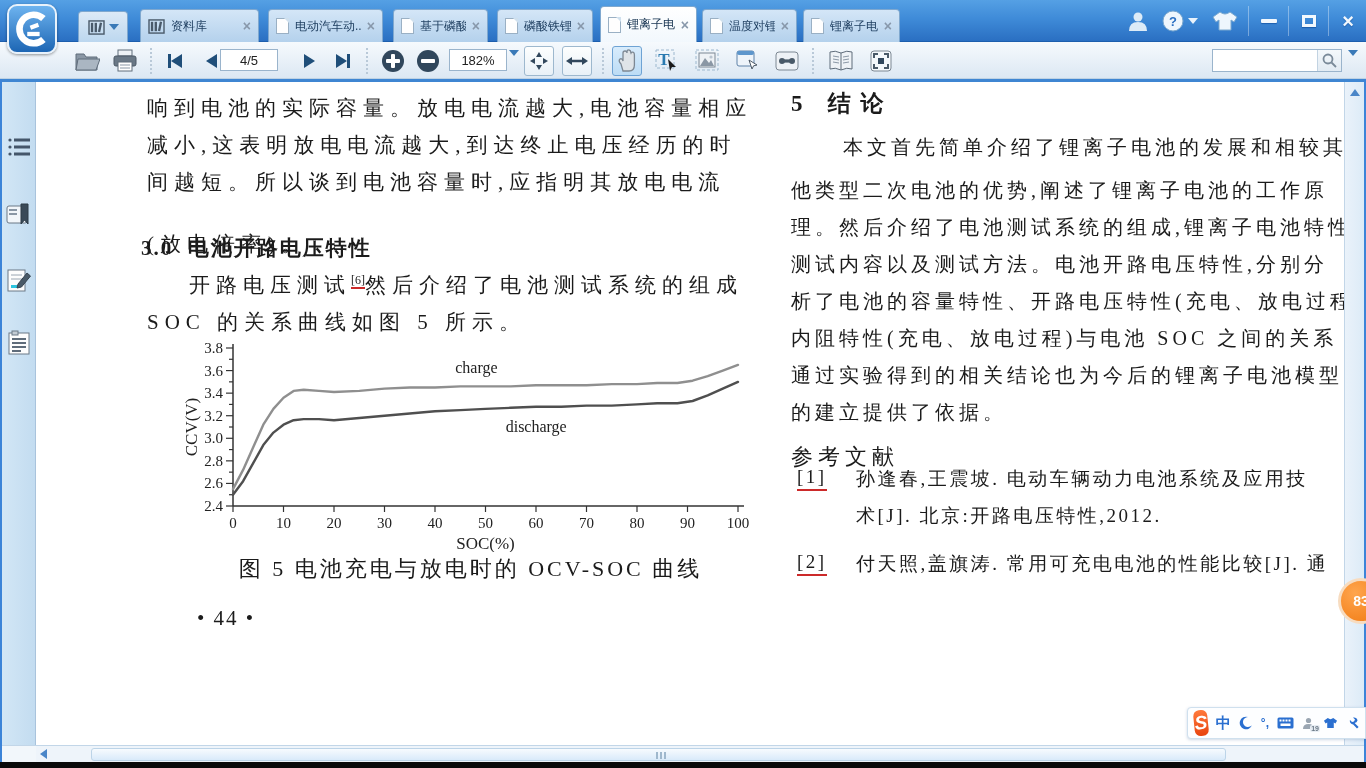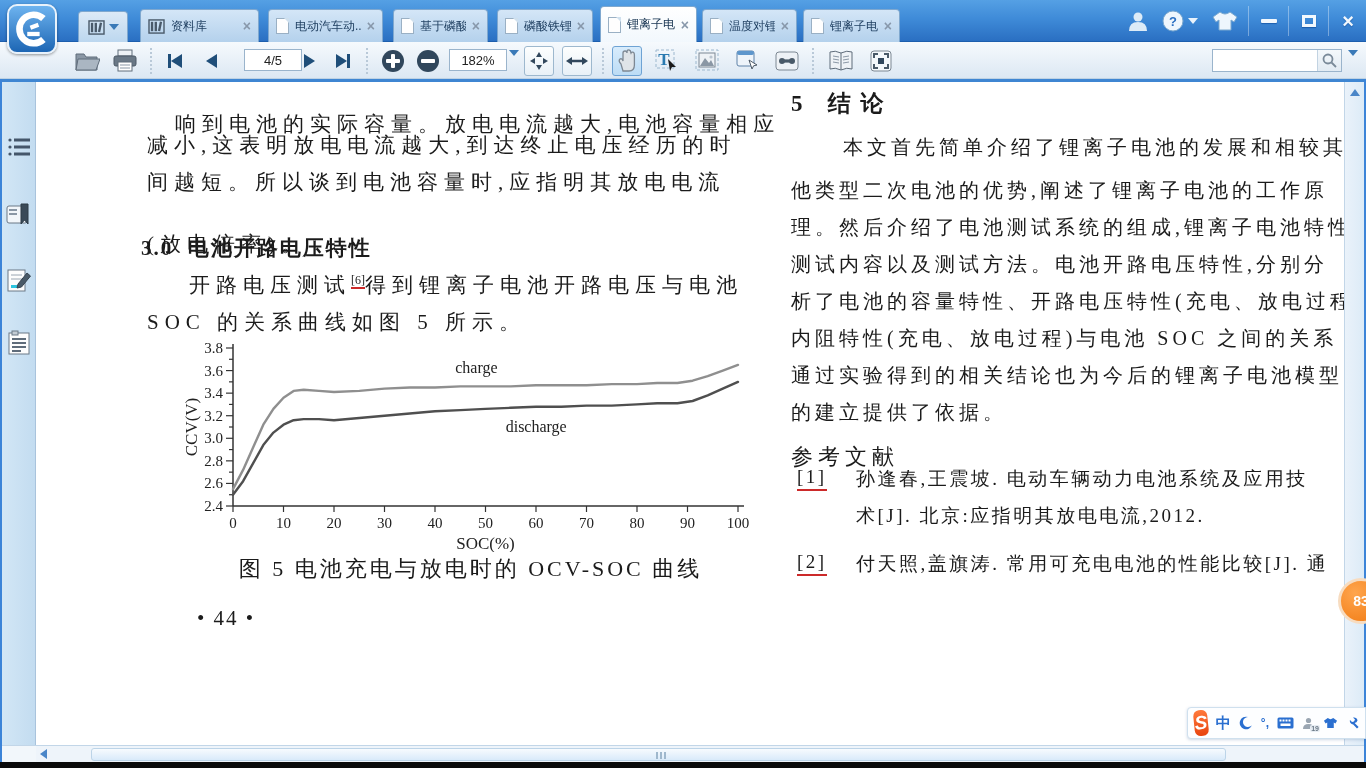"4/5" div.abs { left: 244px -> 220px }
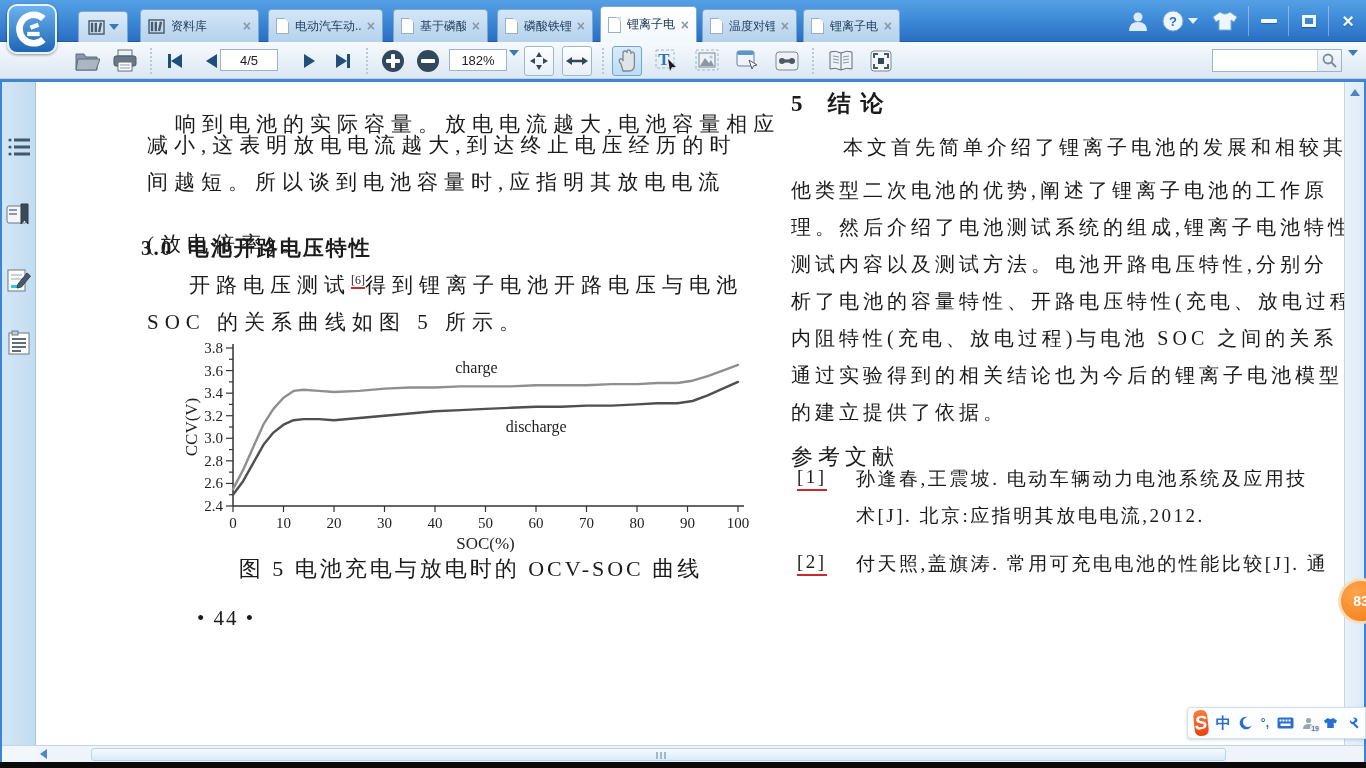"响到电池的实际容量。放电电流越大,电池容量相应" div.line { margin-left: 28px -> none; top: 28px -> 12px }
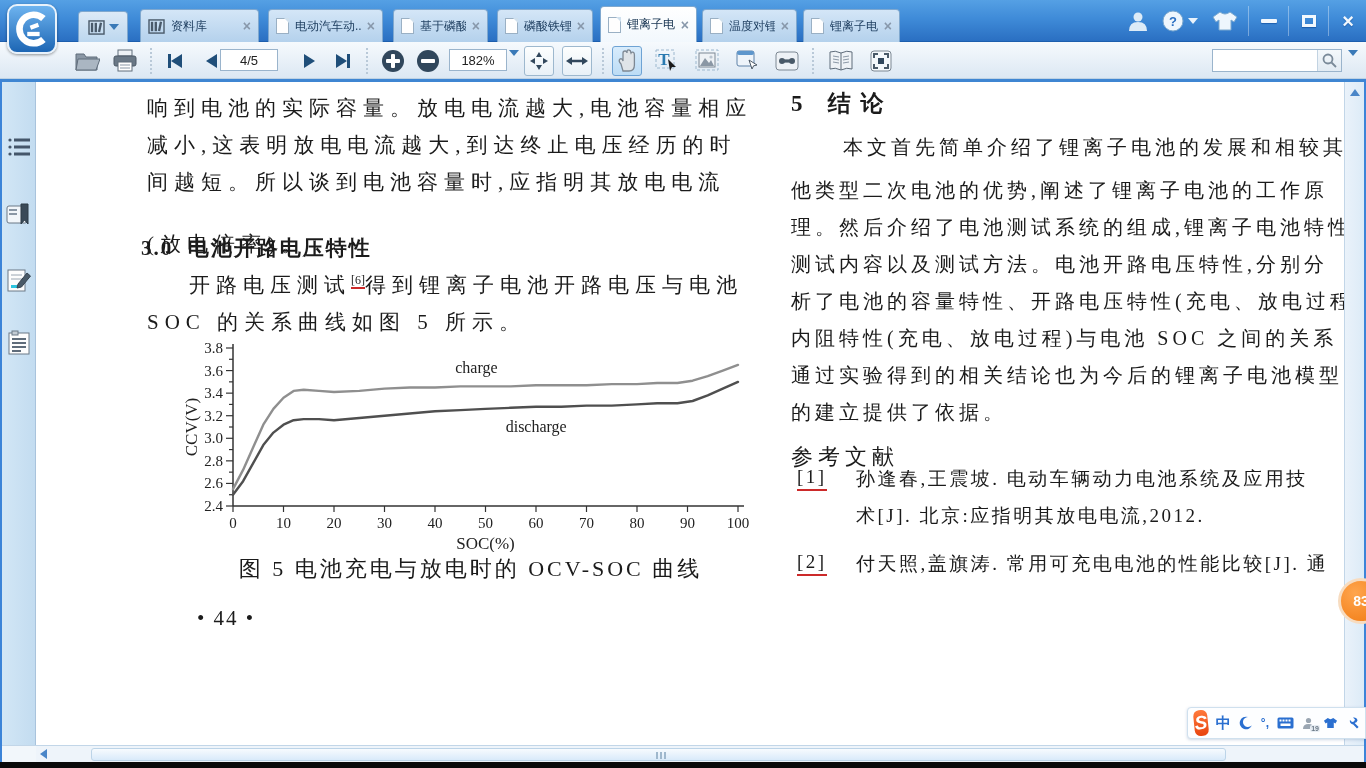"得到锂离子电池开路电压与电池" span { text: 得到锂离子电池开路电压与电池 -> 然后介绍了电池测试系统的组成 }
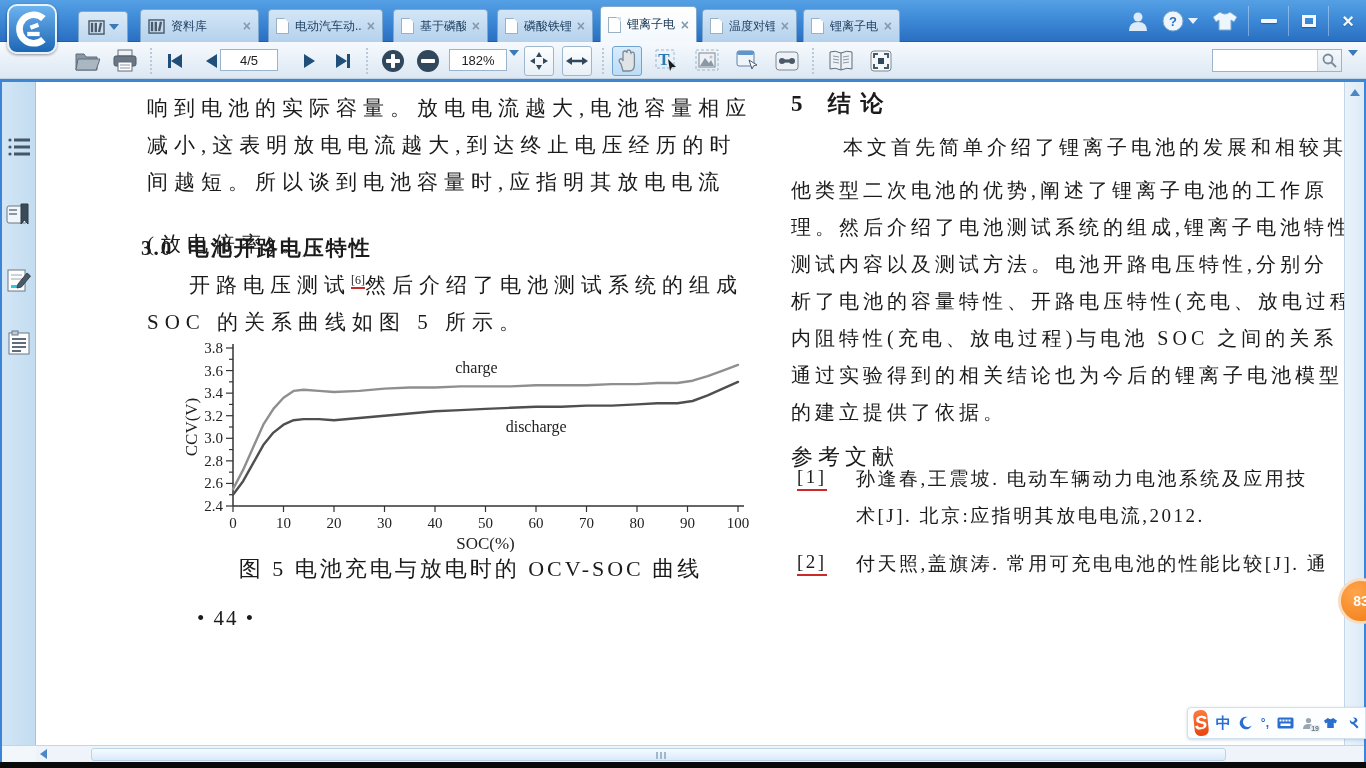"术[J]. 北京:应指明其放电电流,2012." div.refline { text: :应指明其放电电流,2012 -> :开路电压特性,2012 }
